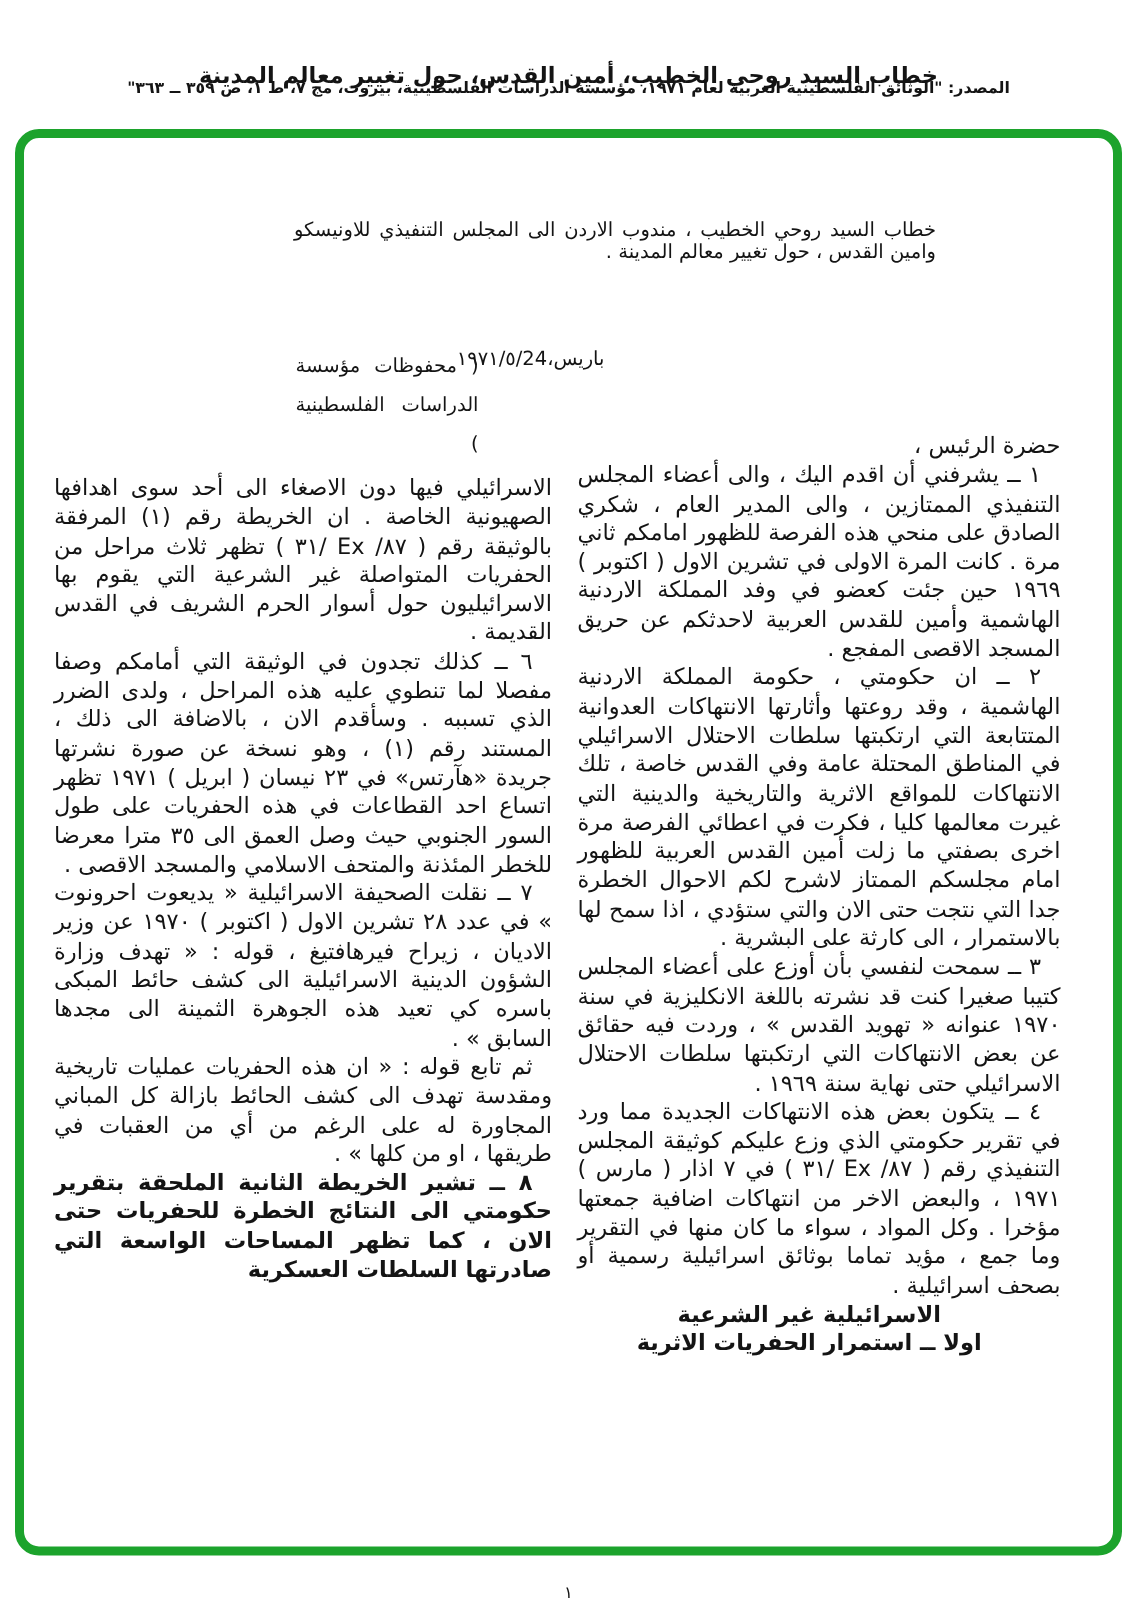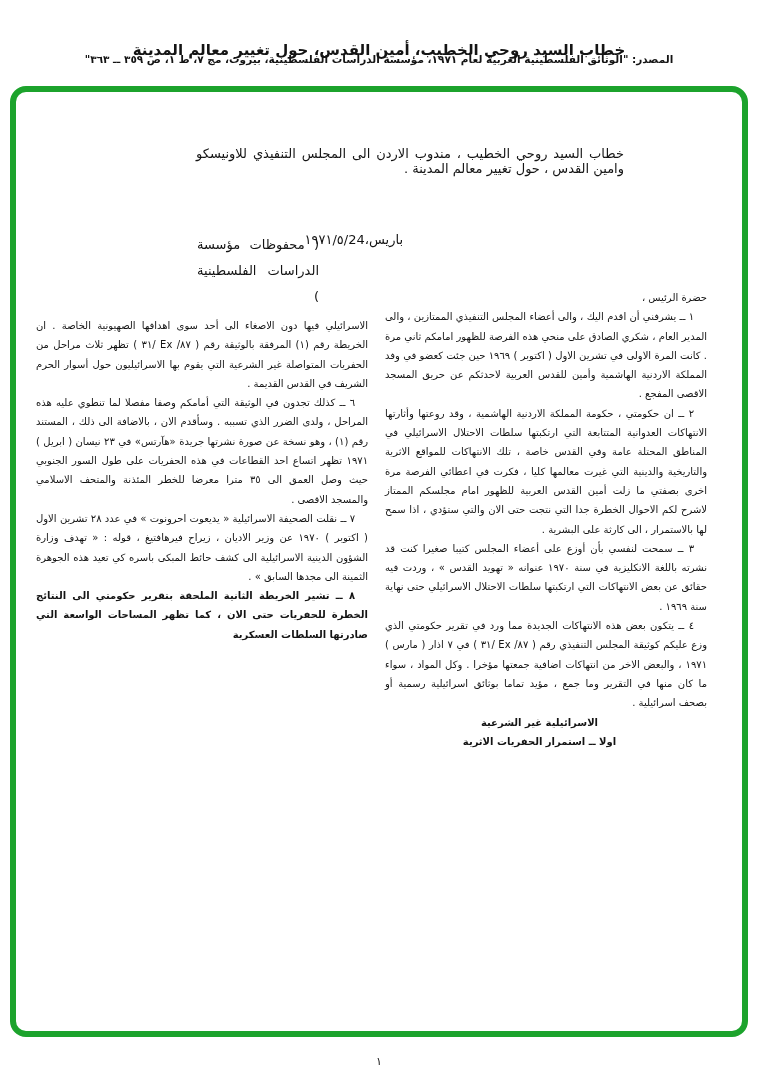"حضرة الرئيس ،" .col { font-size: 10px -> 15px }
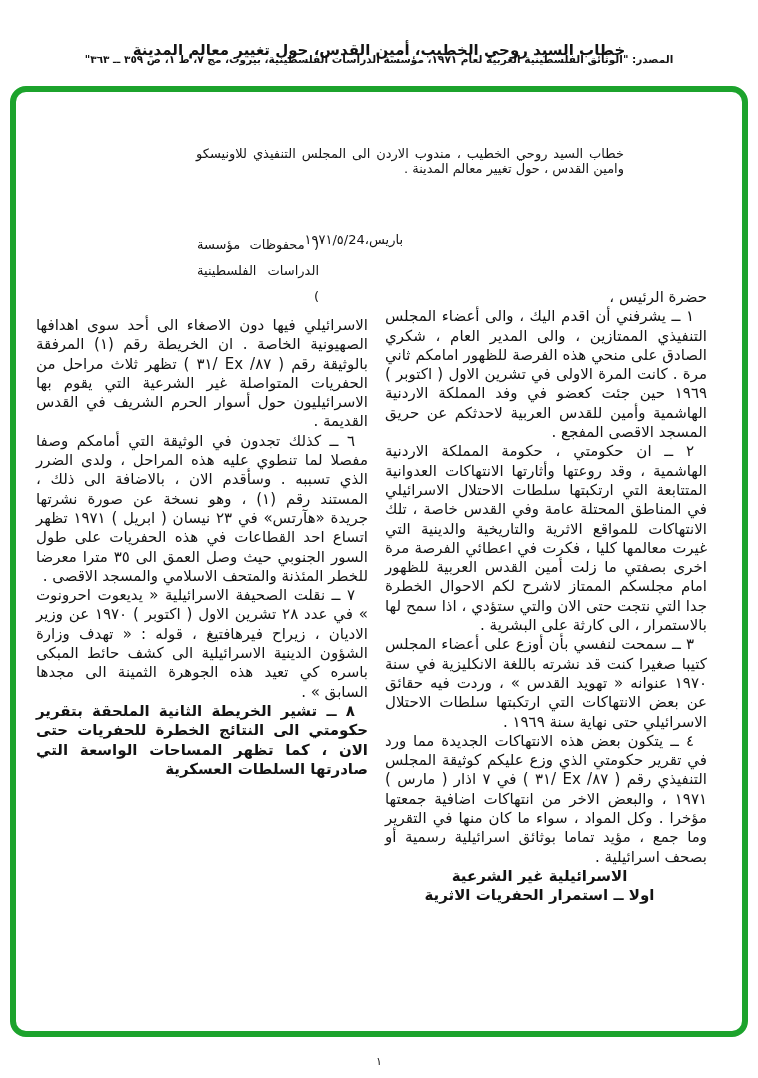"ثم تابع قوله : «" p { html: none -> <p>ثم تابع قوله : « ان هذه الحفريات عمليات تاريخية ومقدسة تهدف الى كشف الحائط بازالة كل المباني المجاورة له على الرغم من أي من العقبات في طريقها ، او من كلها » .</p> }
